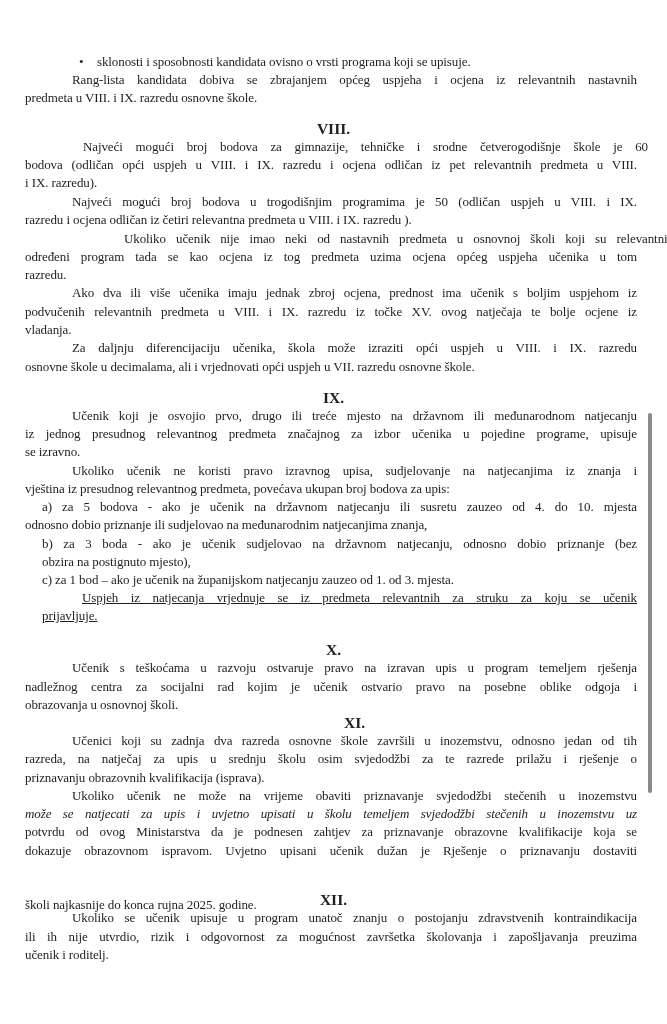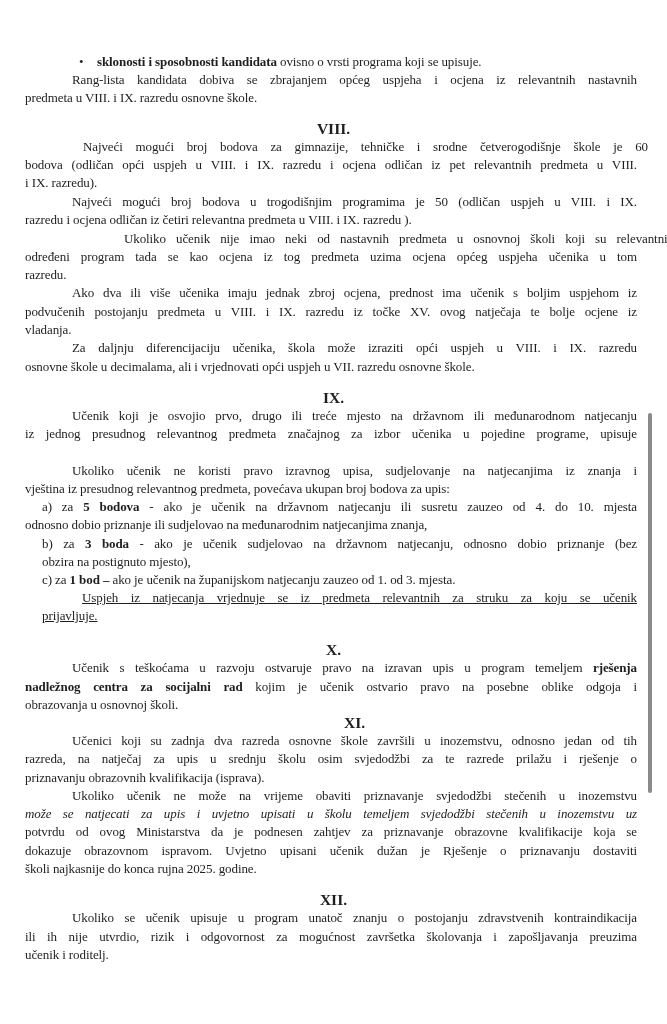"sklonosti i sposobnosti kandidata" b { font-weight: bold -> normal }
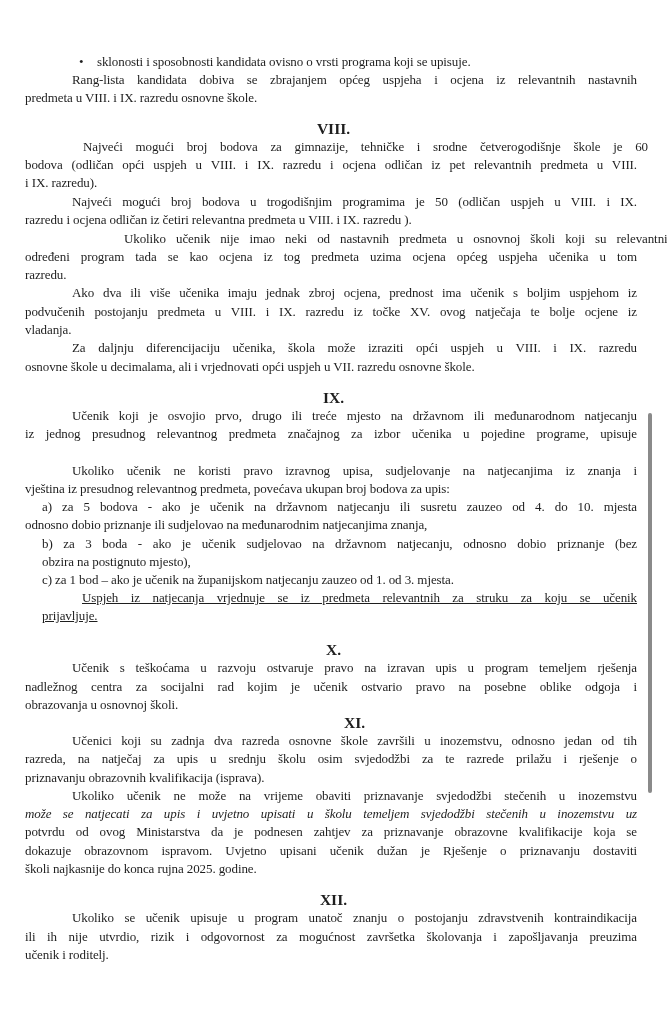"podvučenih postojanju predmeta u VIII." div.line { text: postojanju -> relevantnih }
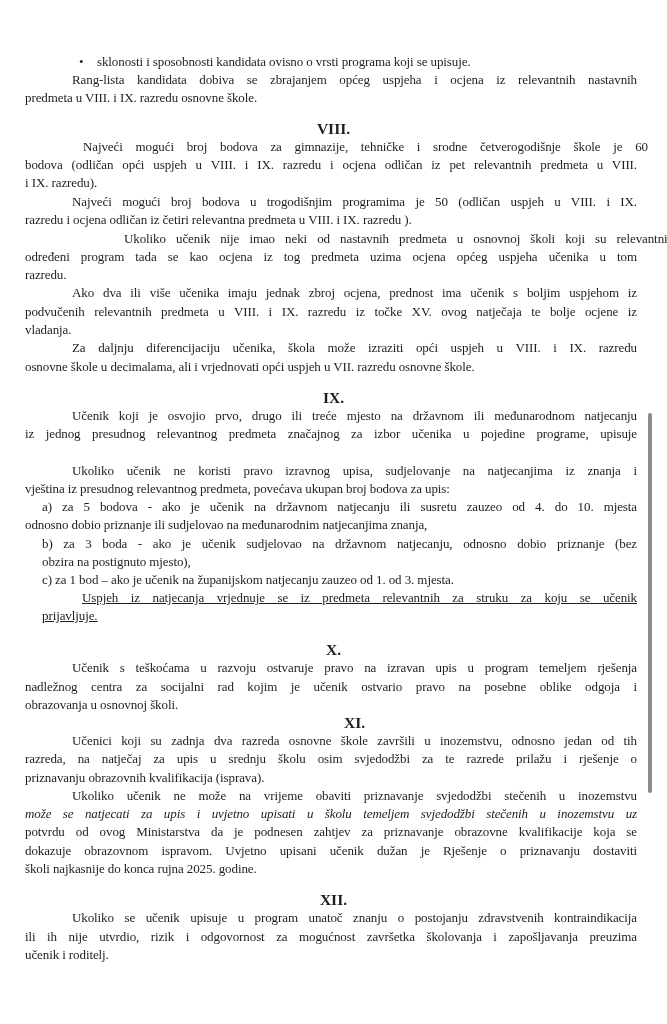"se izravno." div.line { html: none -> <div>se izravno.</div> }
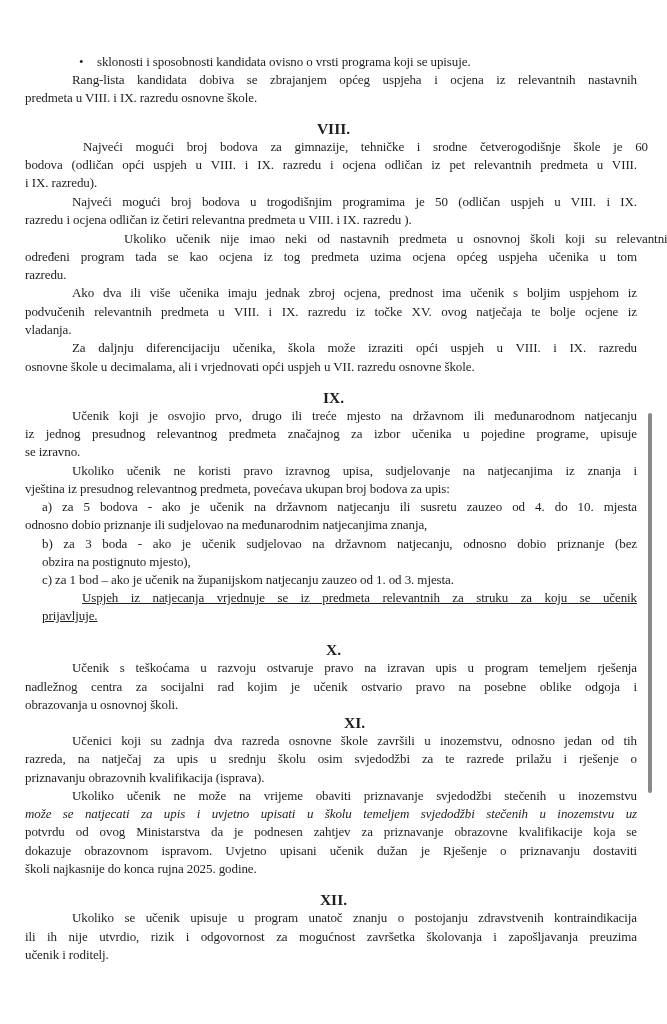"školi najkasnije do konca rujna" div.line { top: 859px -> 895px }
